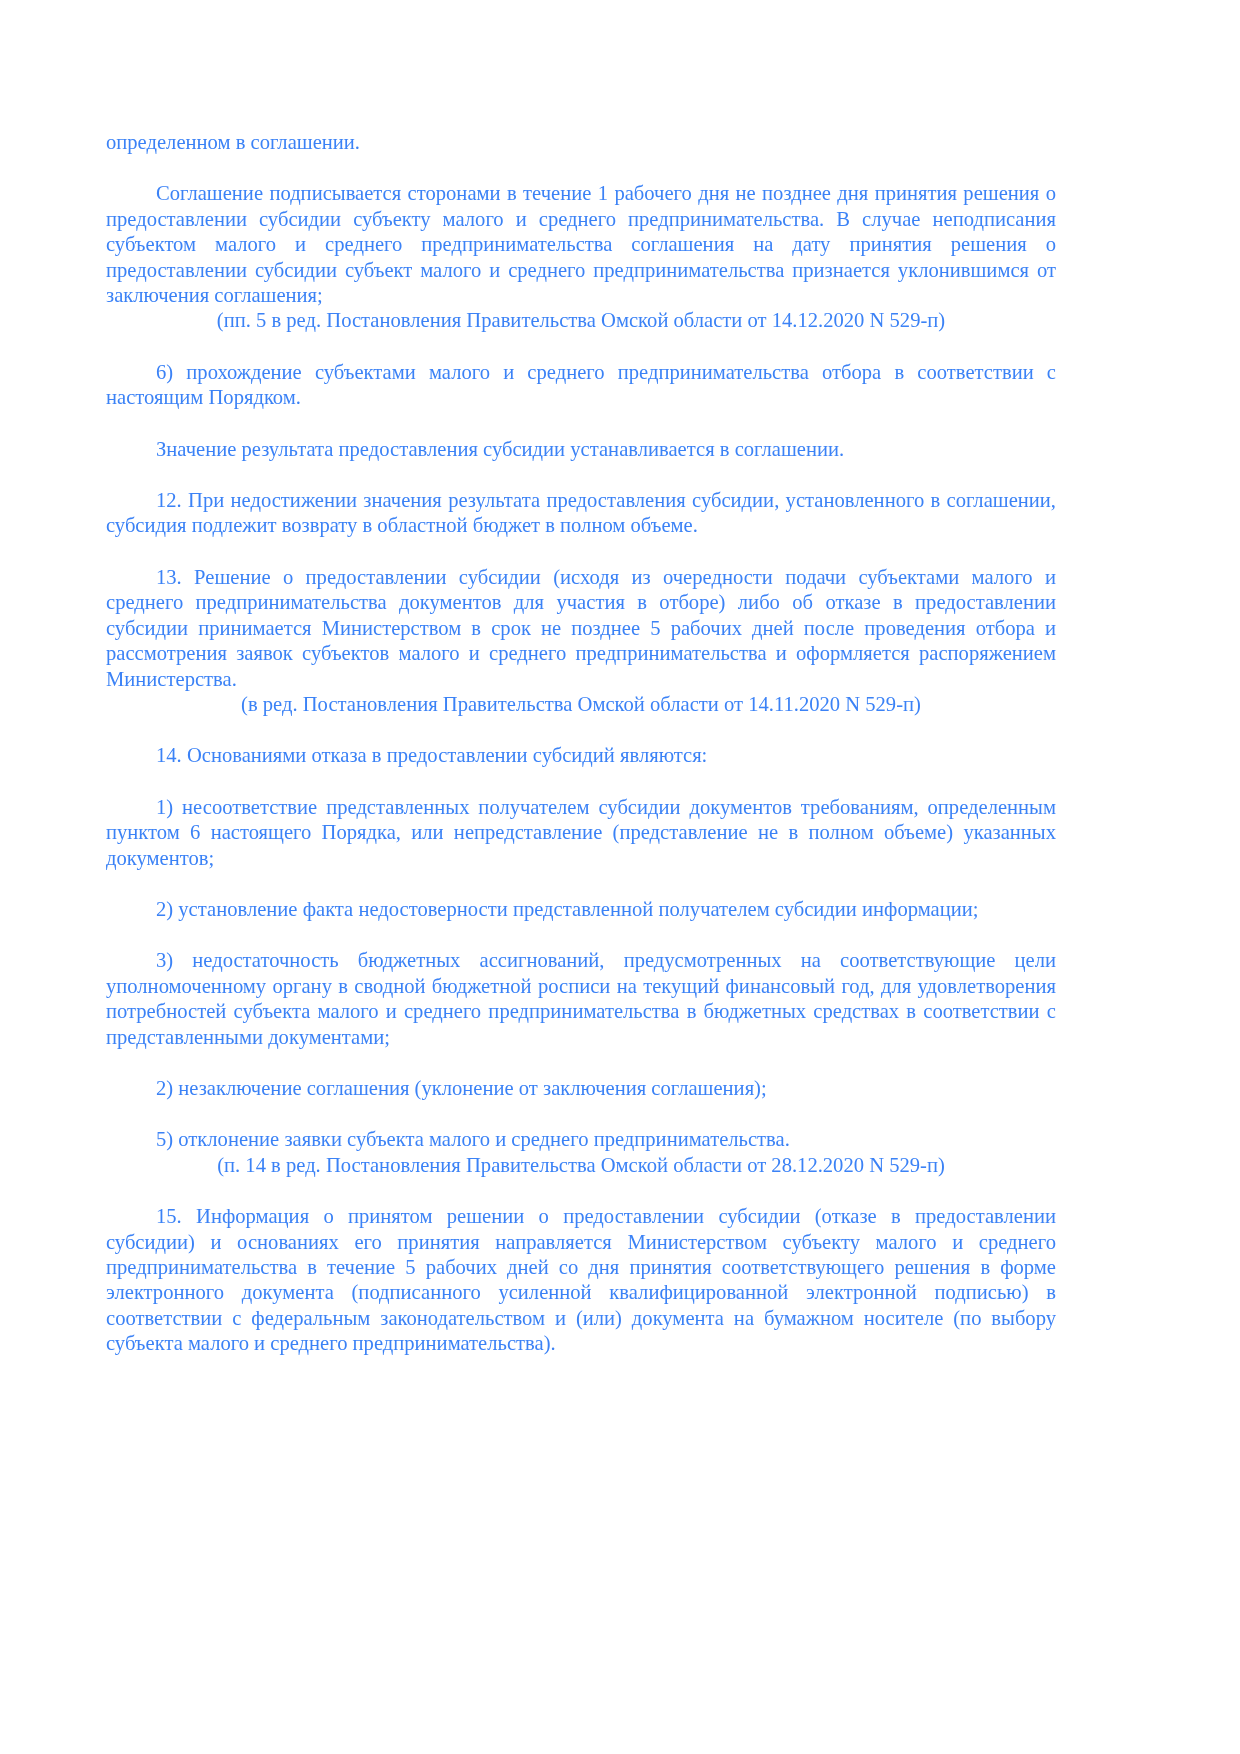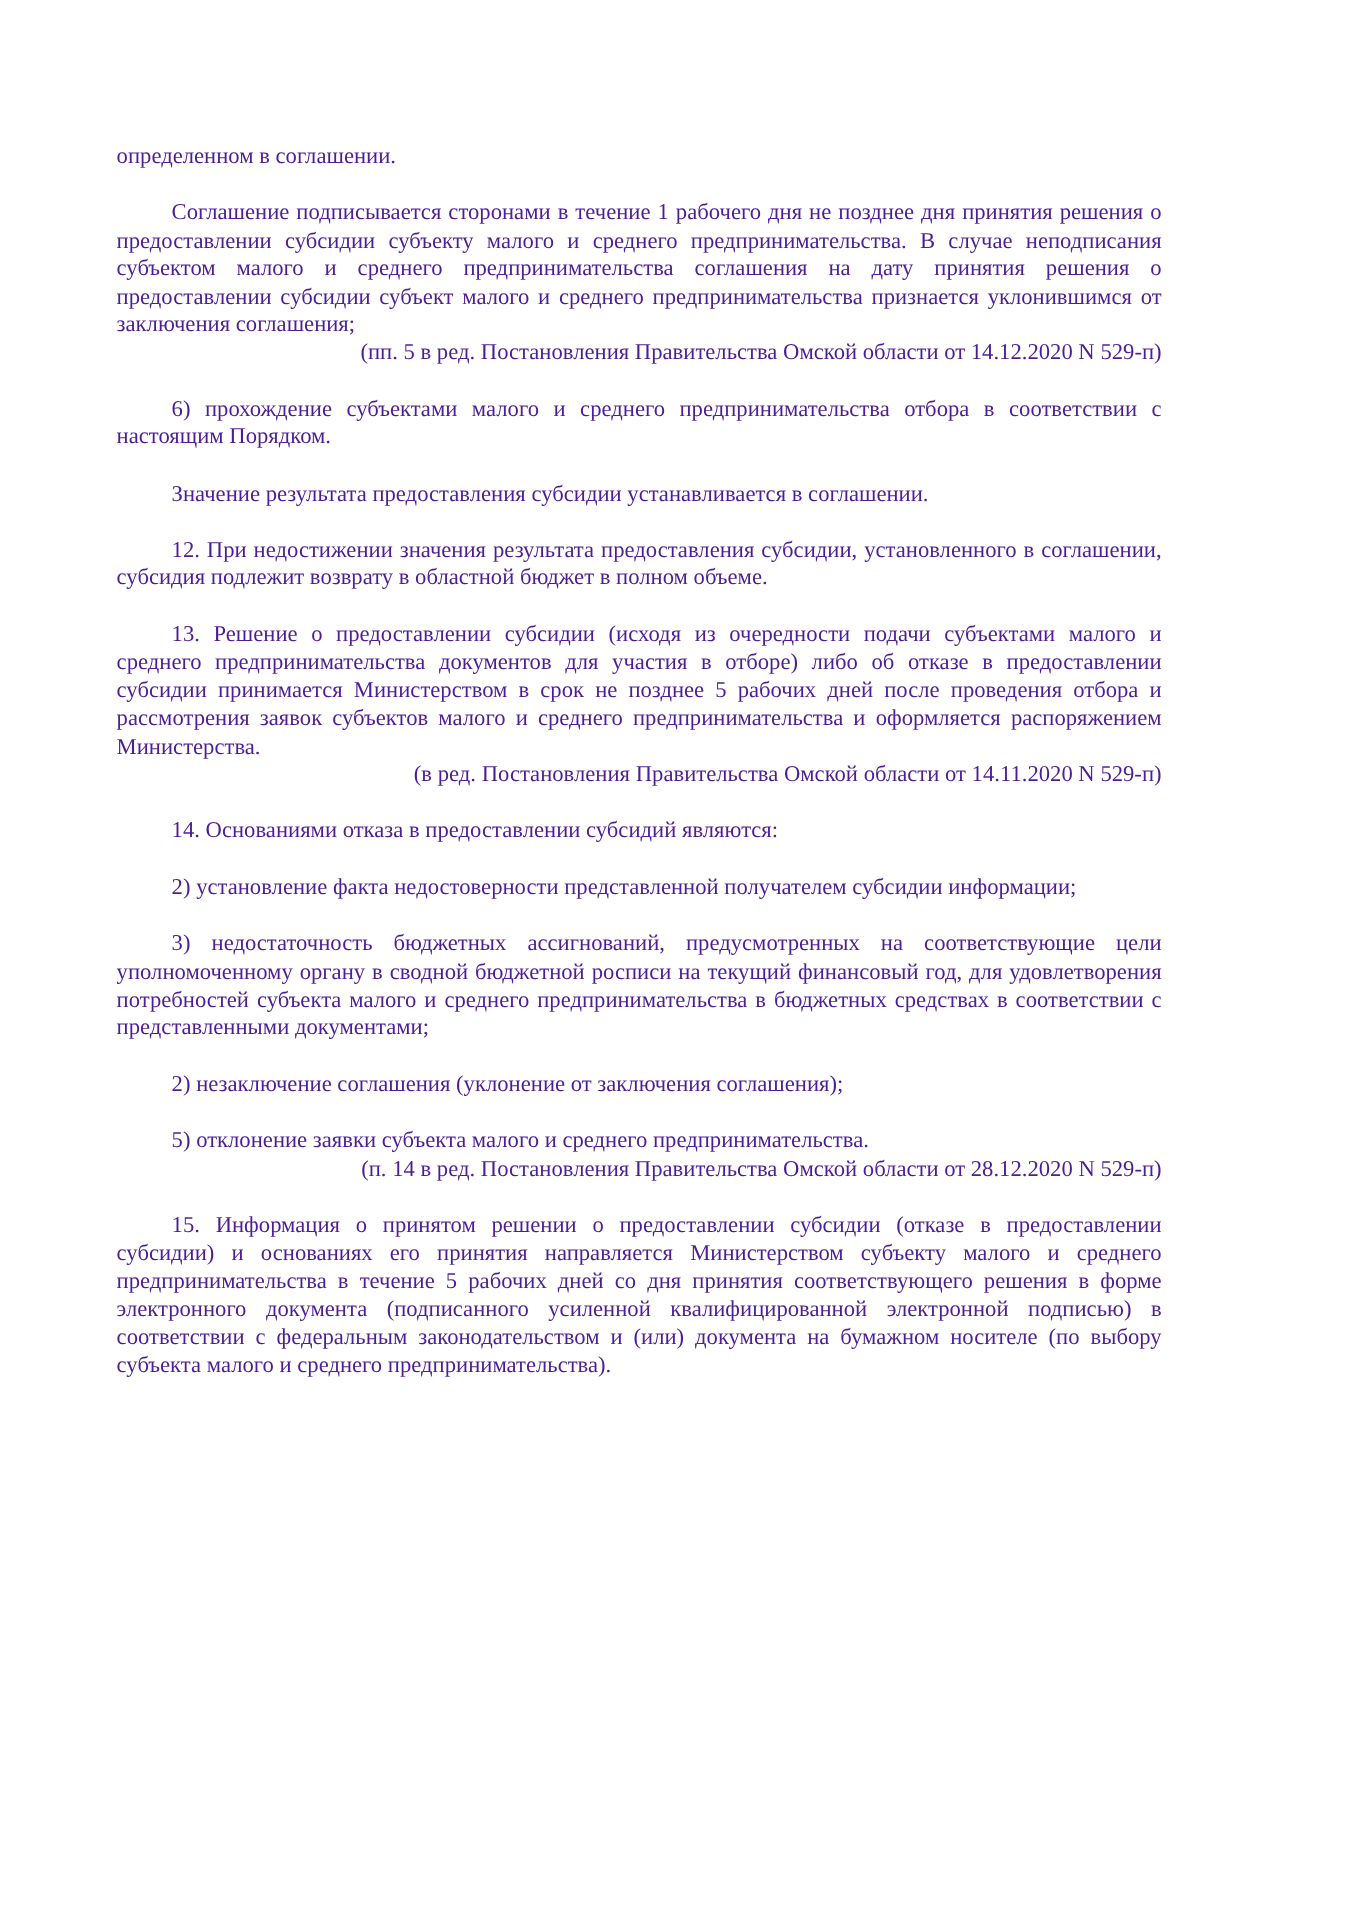"определенном в соглашении." .page { color: #4c1d95 -> #3b82f6 }
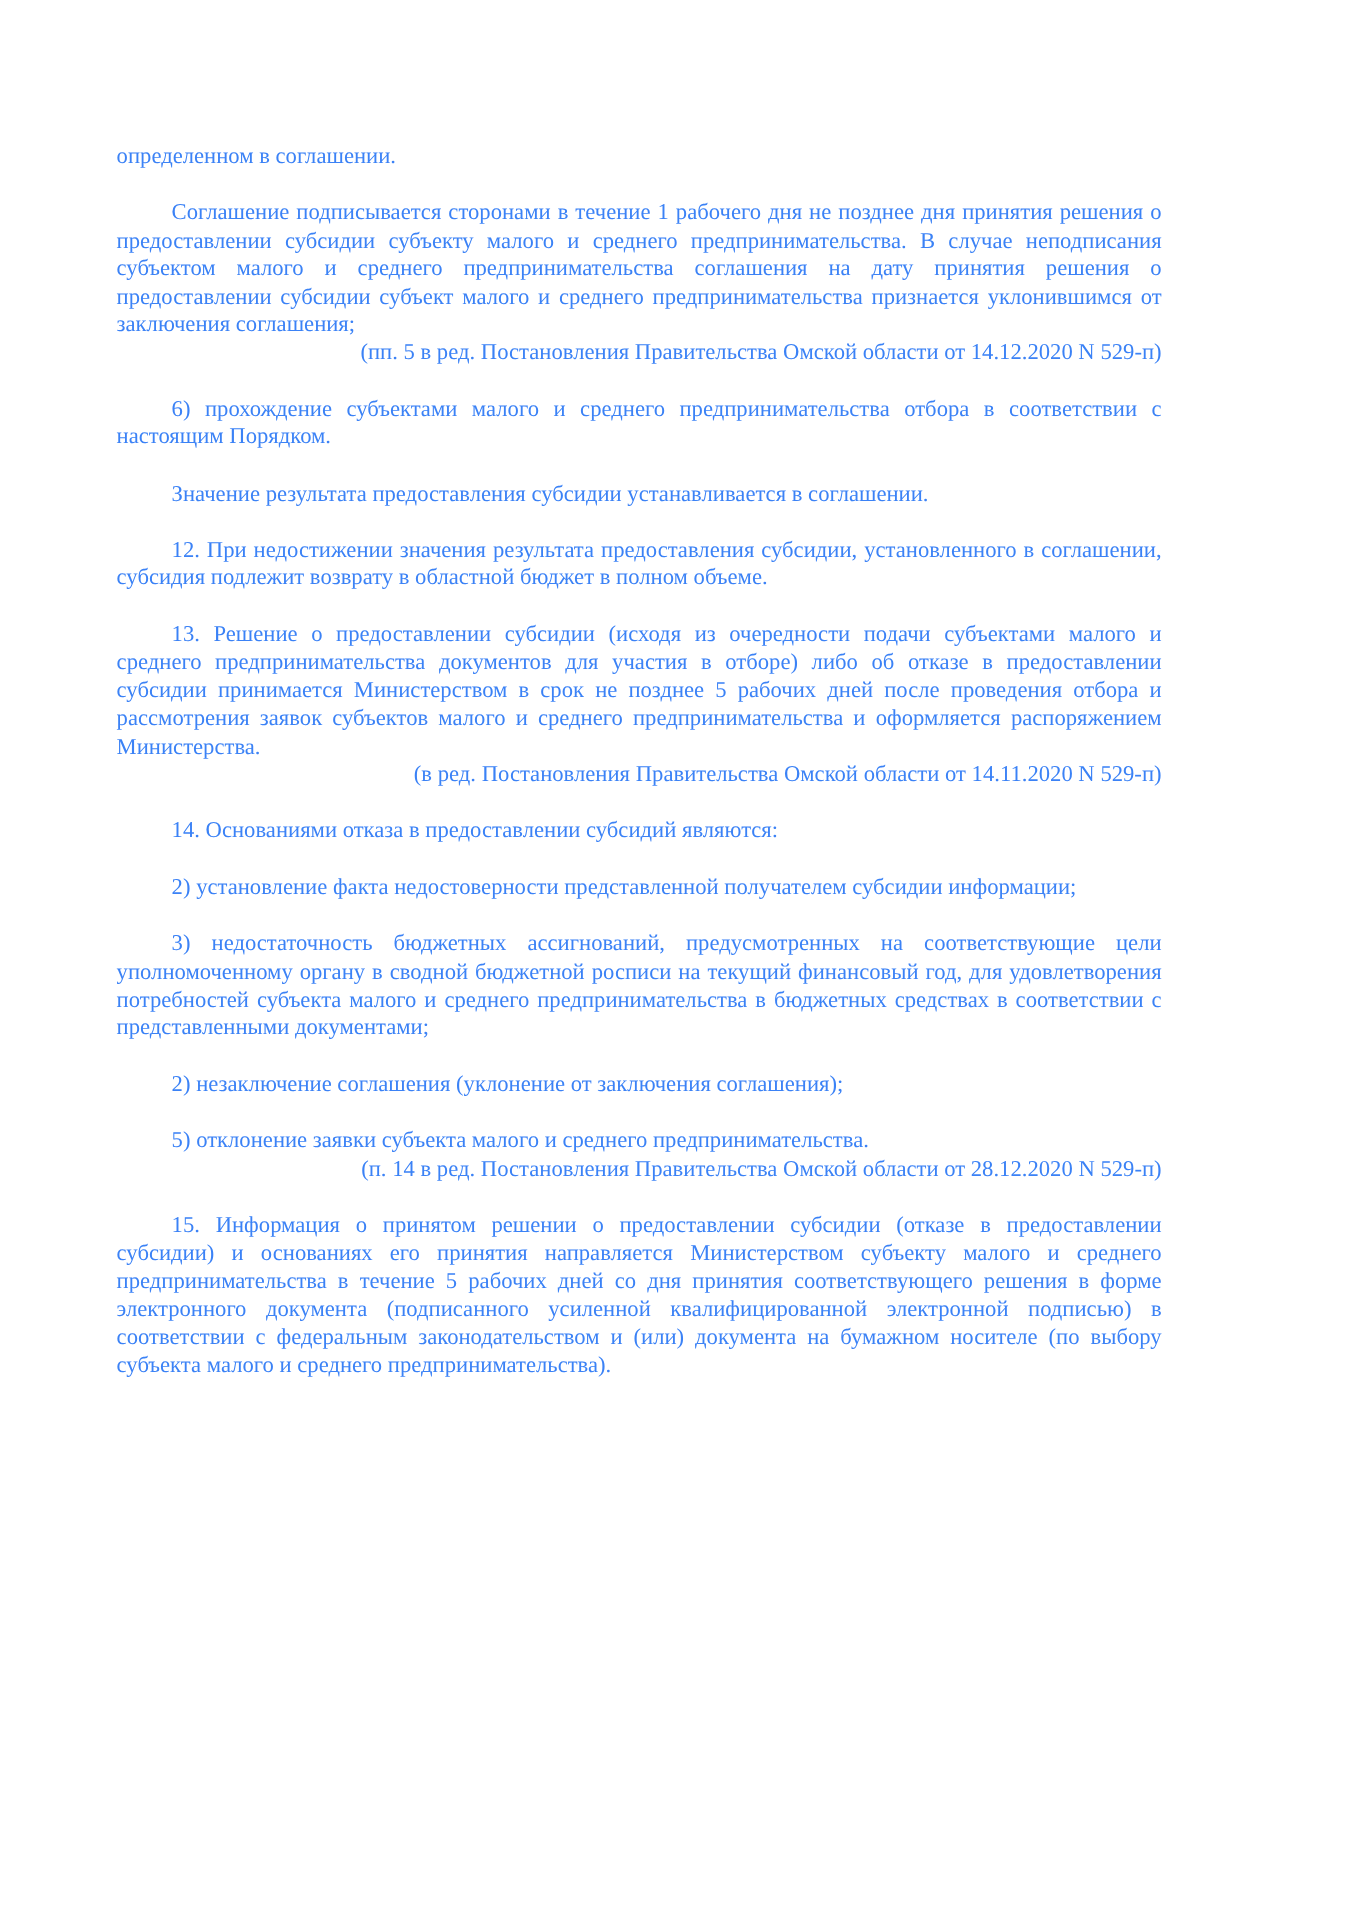"(пп. 5 в ред. Постановления" .note { text-align: right -> center }
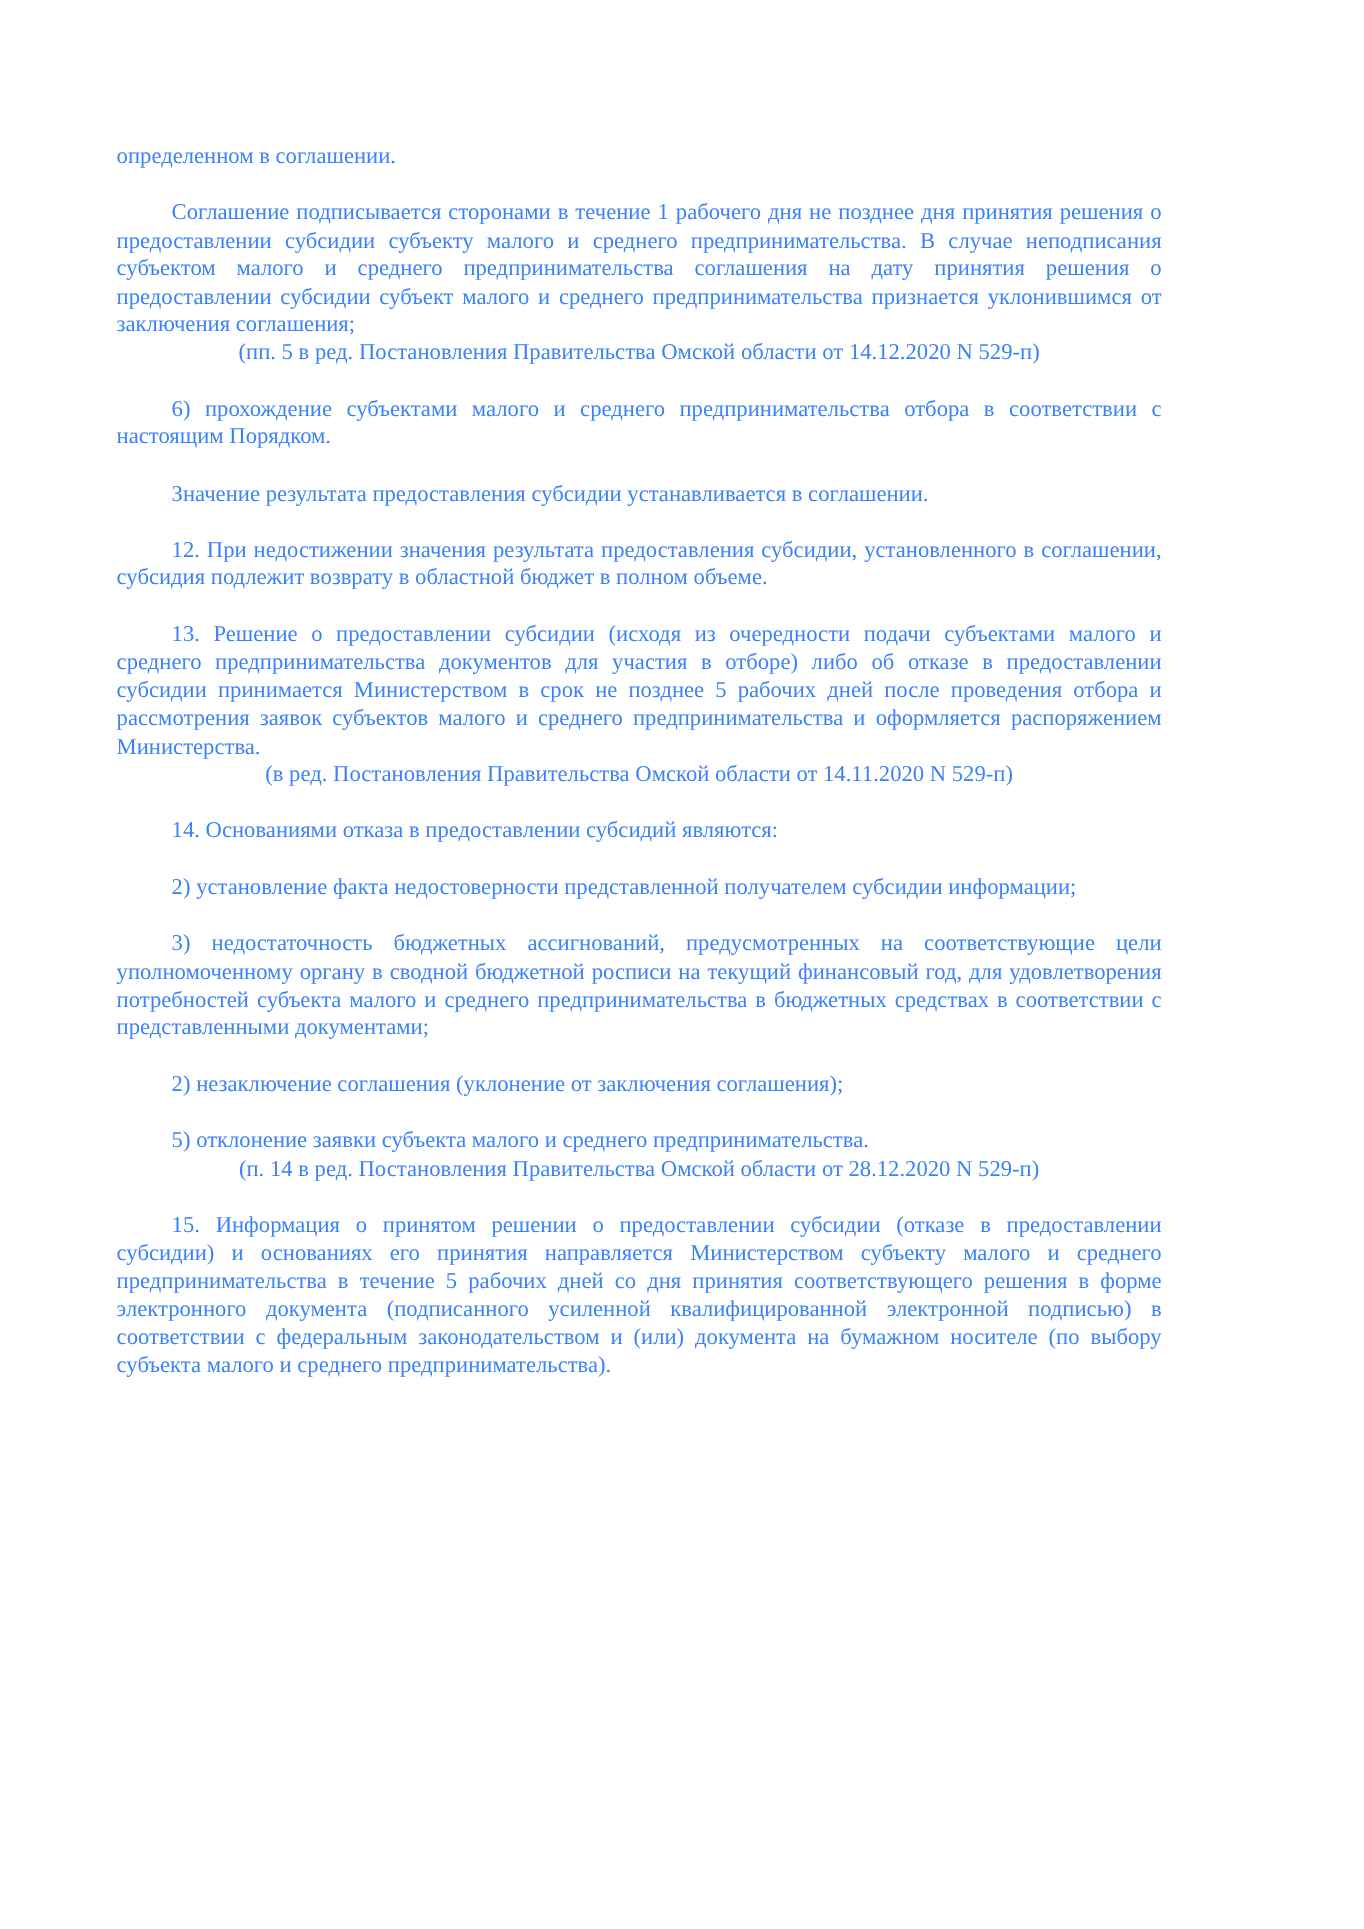"1) несоответствие представленных" p.para { html: none -> <p>1) несоответствие представленных получателем субсидии документов требованиям, определенным пунктом 6 настоящего Порядка, или непредставление (представление не в полном объеме) указанных документов;</p> }
